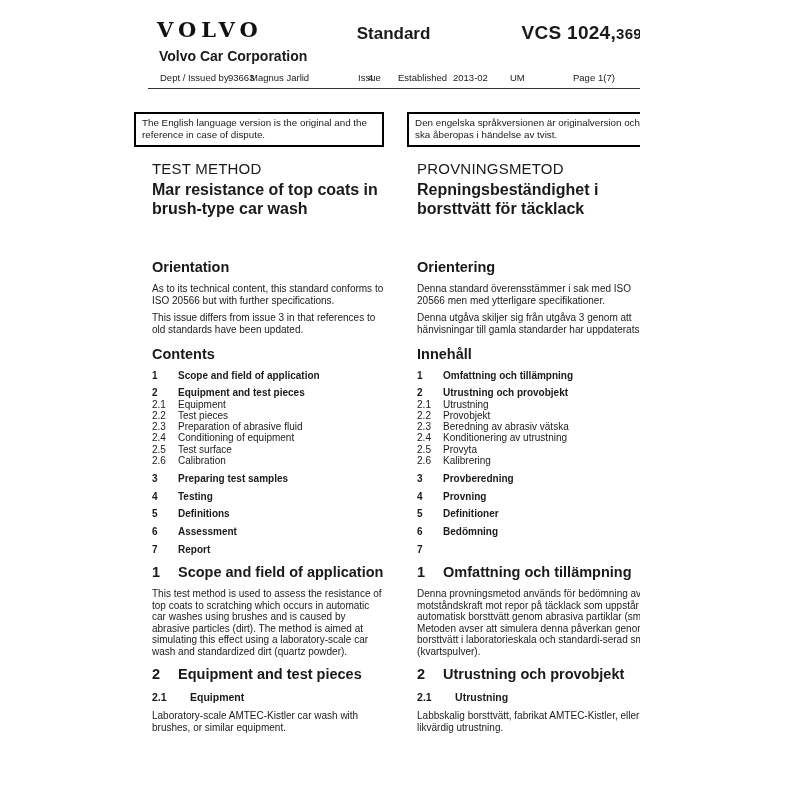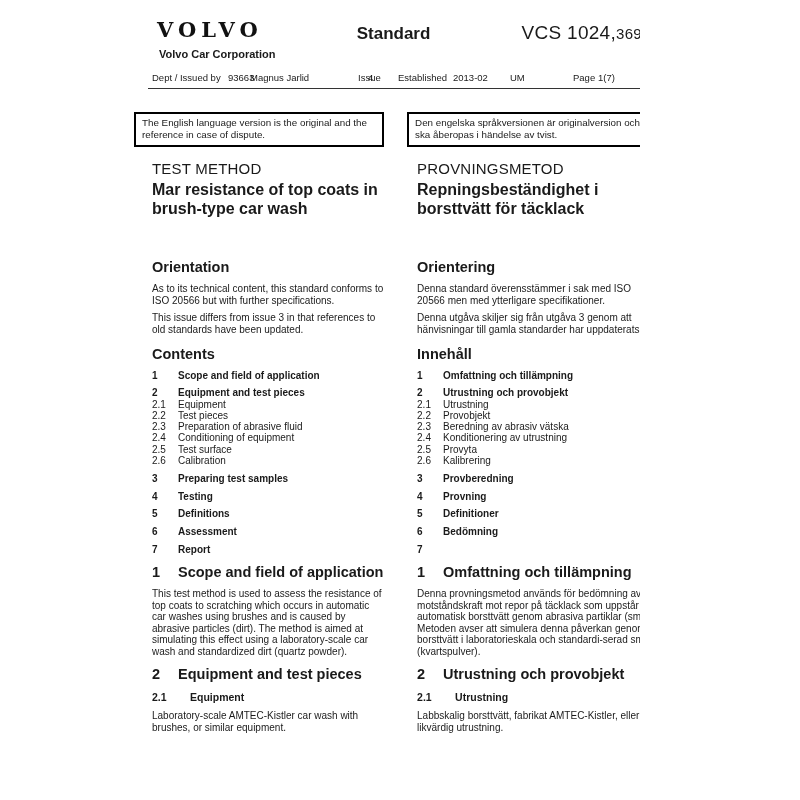"VCS 1024,369" .doc-num { font-weight: normal -> bold }
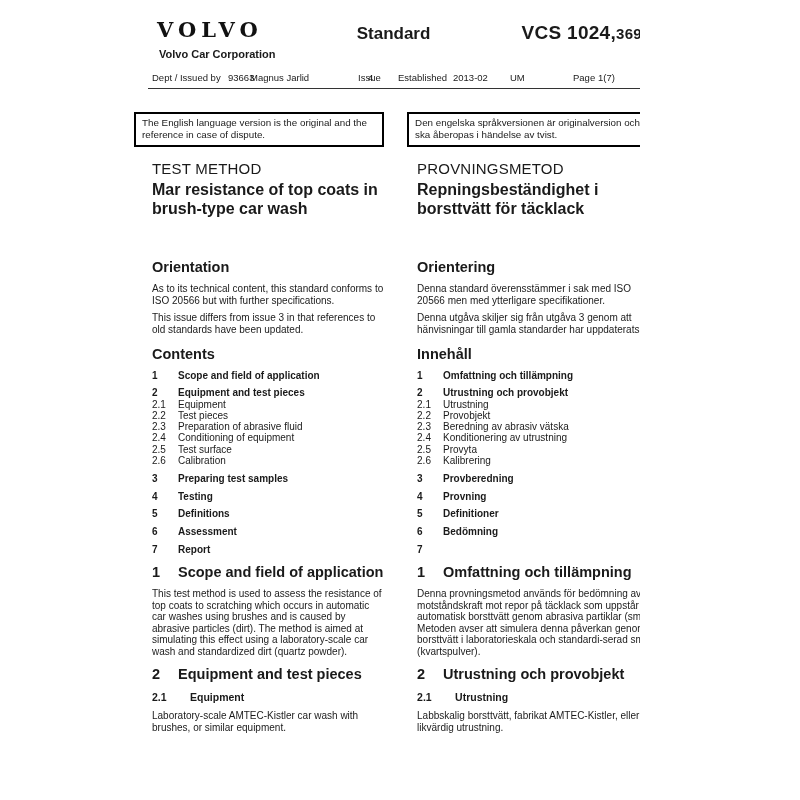"Volvo Car Corporation" .logo-sub { font-size: 11px -> 14px }
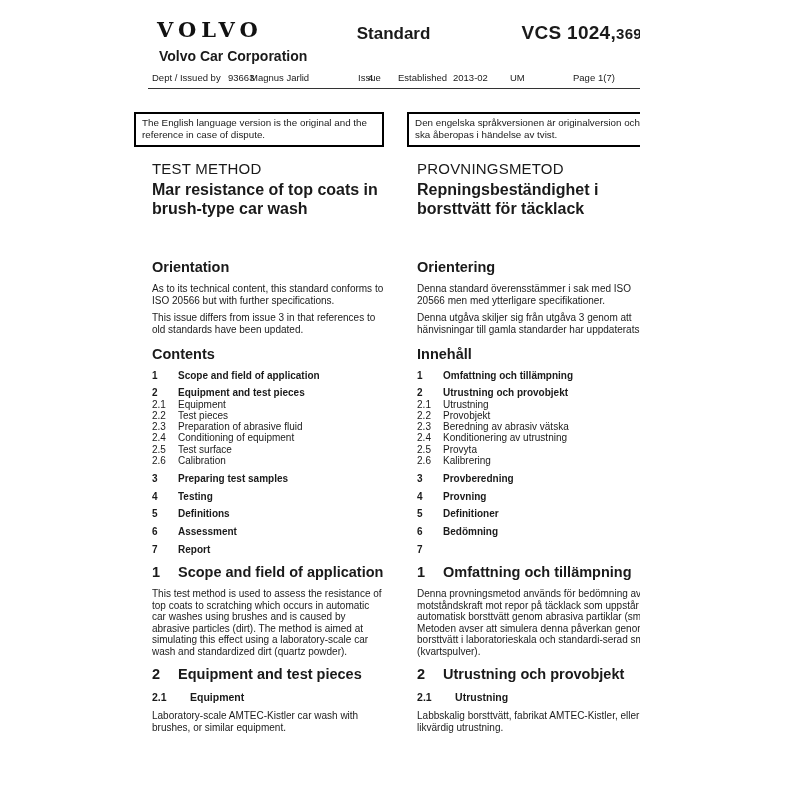"Dept / Issued by" .m0 { left: 4px -> 12px }
